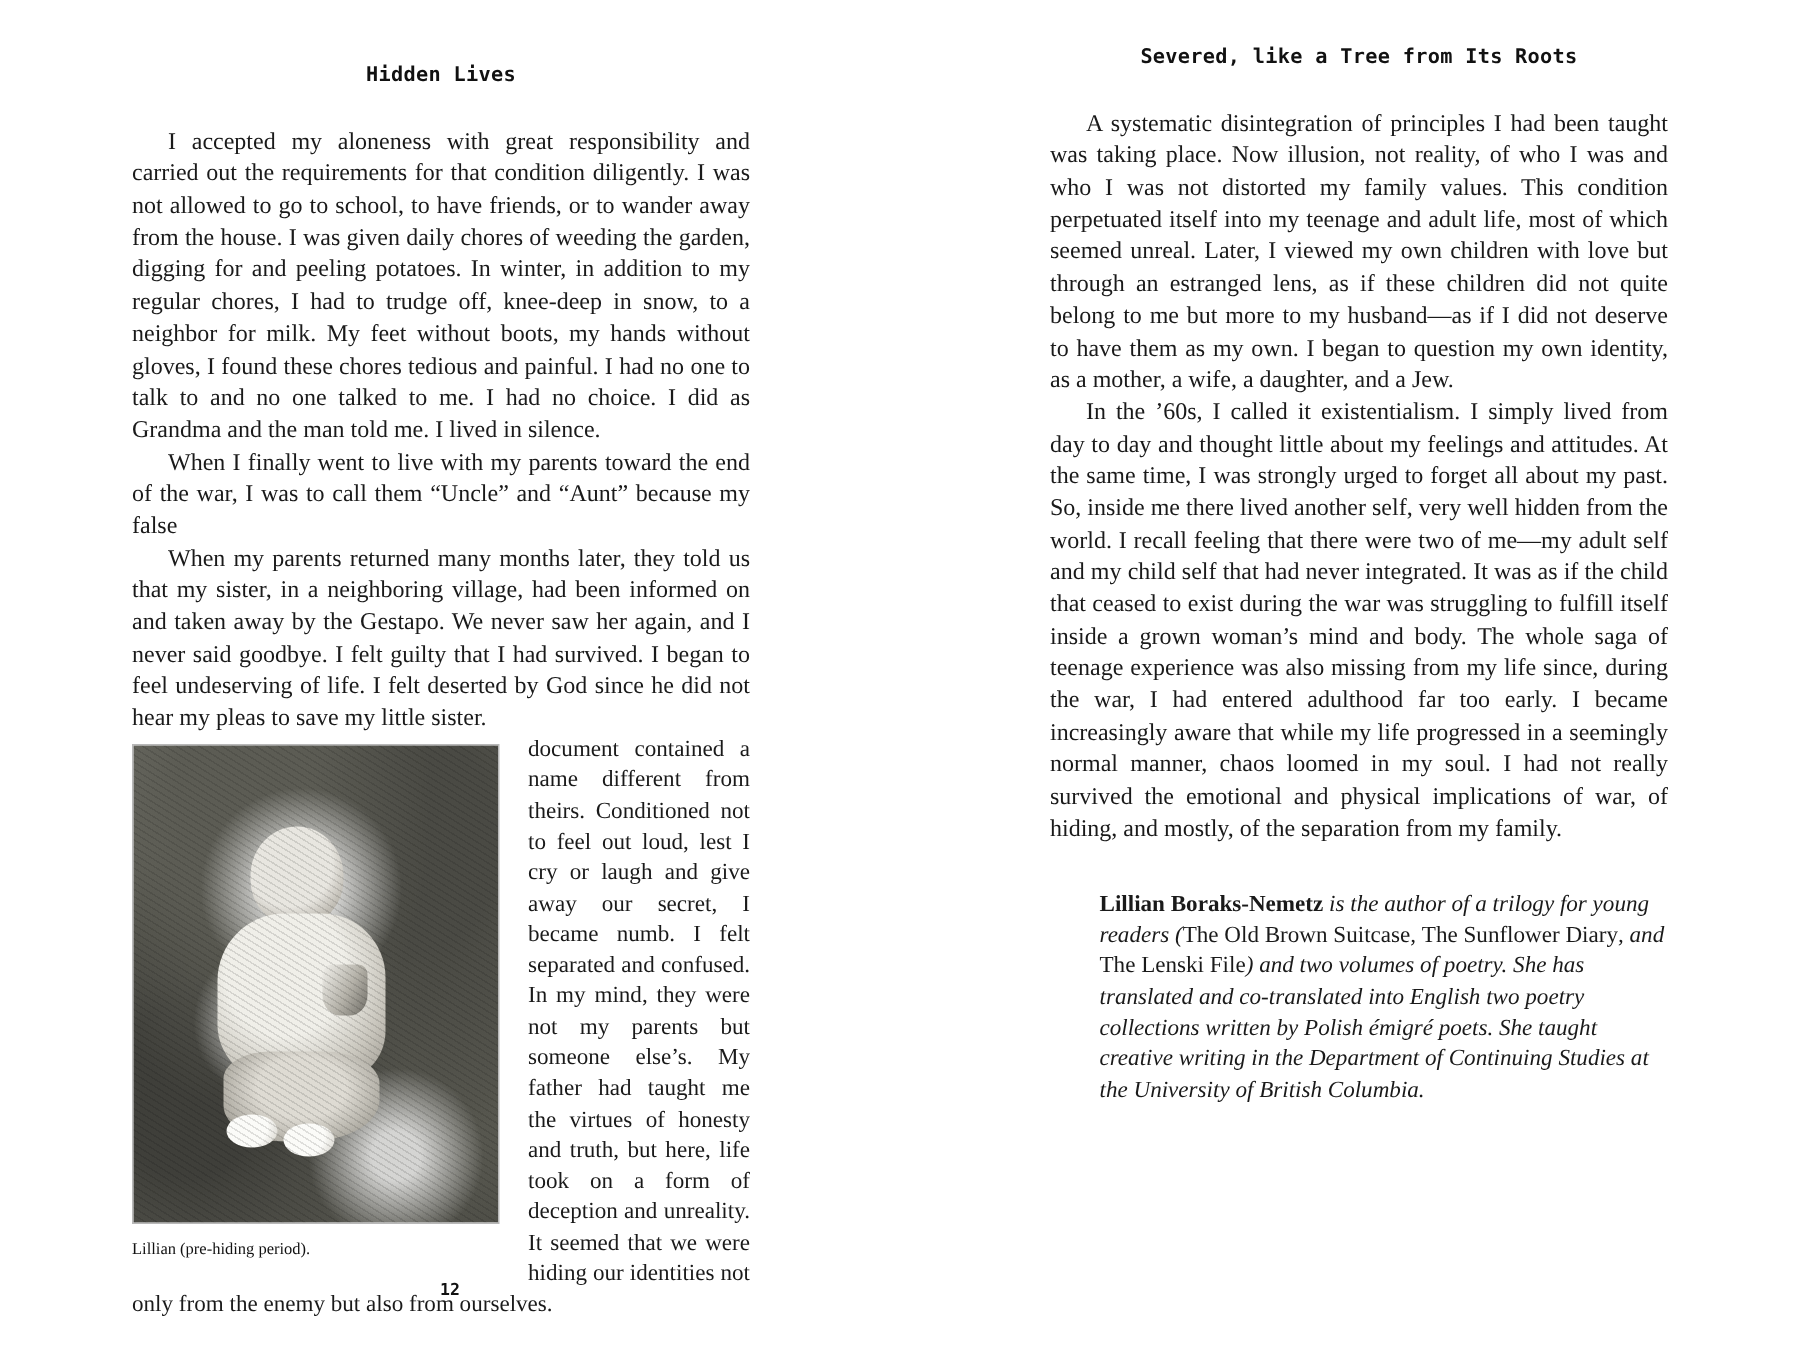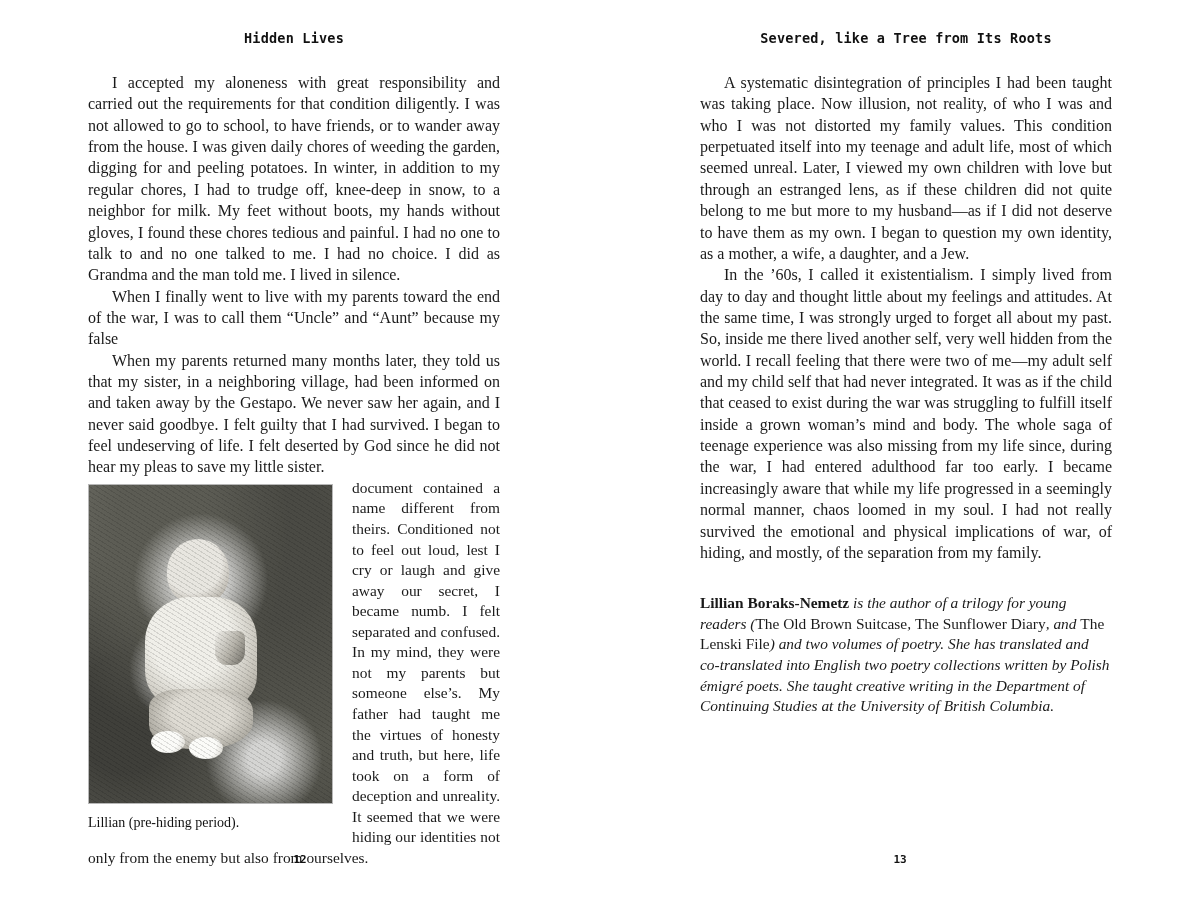"Hidden Lives" .page-left { padding: 30px 100px 0 88px -> 42px 100px 0 88px }
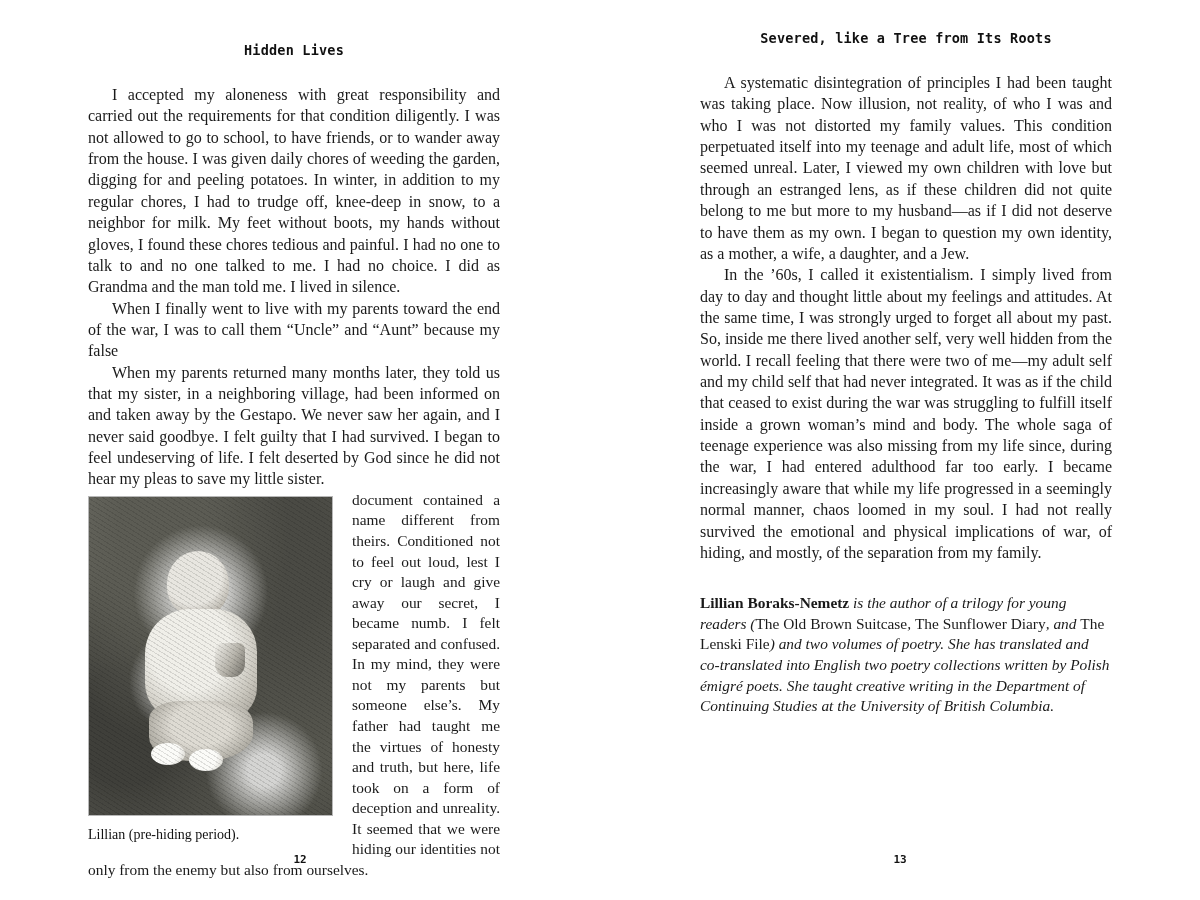"Lillian Boraks-Nemetz is the author" .bio { margin-left: none -> 33px }
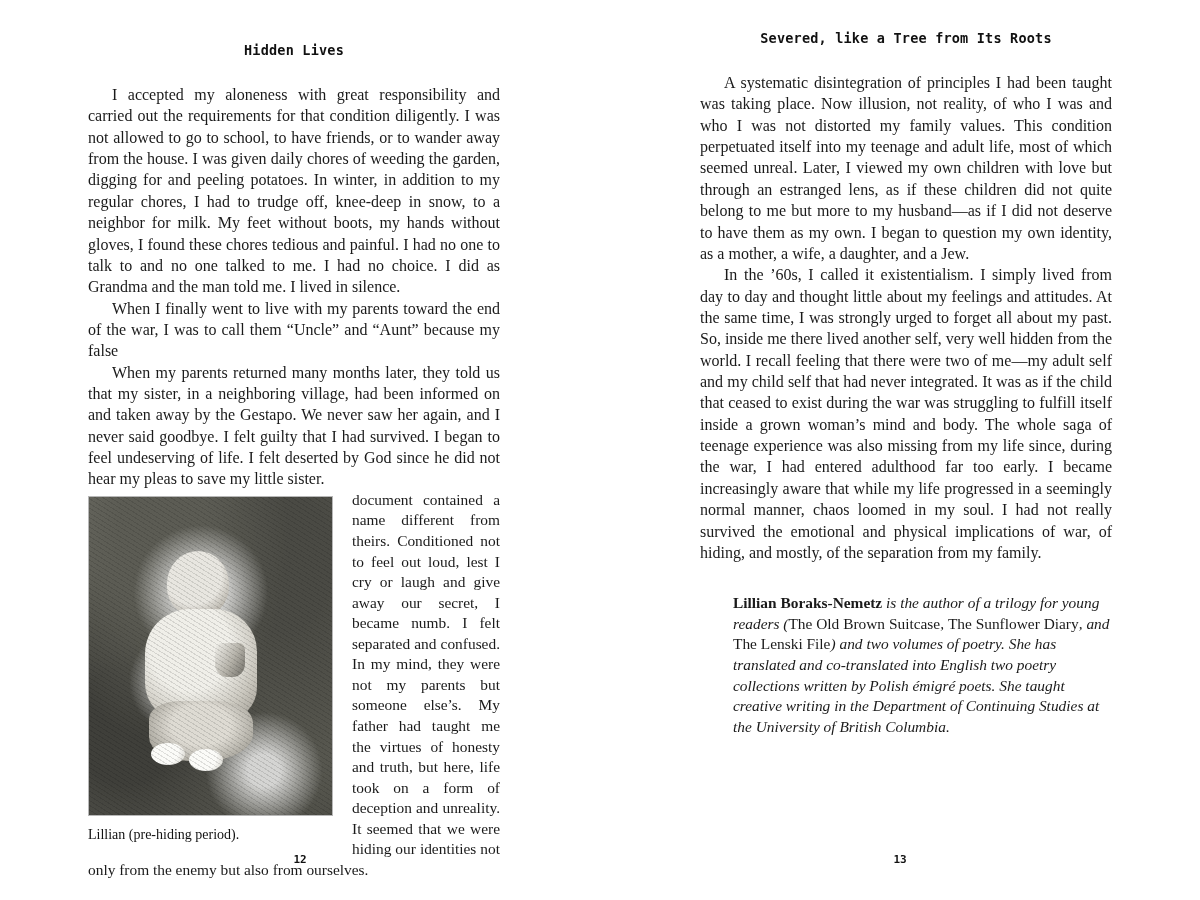"Lillian (pre-hiding period)." .figure-caption { font-size: 14px -> 11px }
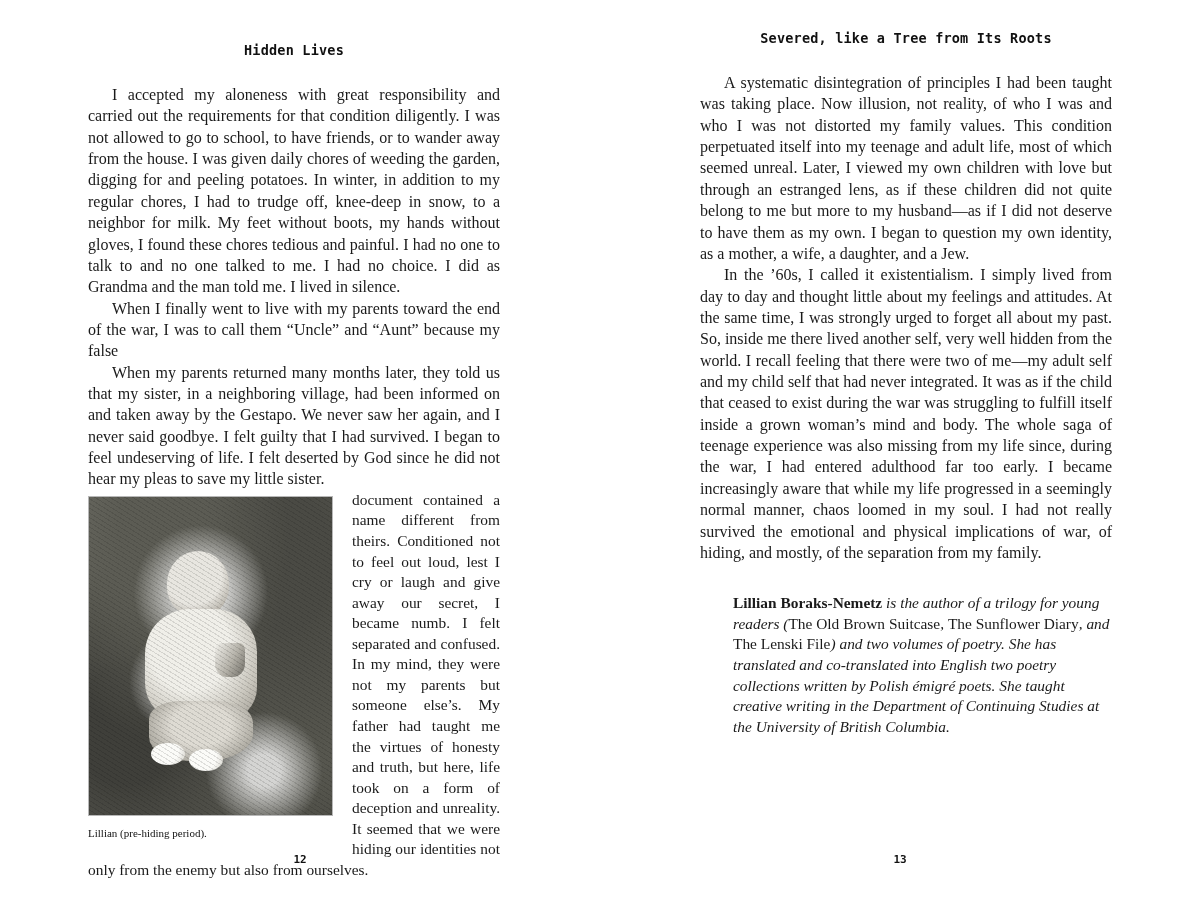"13" div.folio { html: <div>13</div> -> none }
